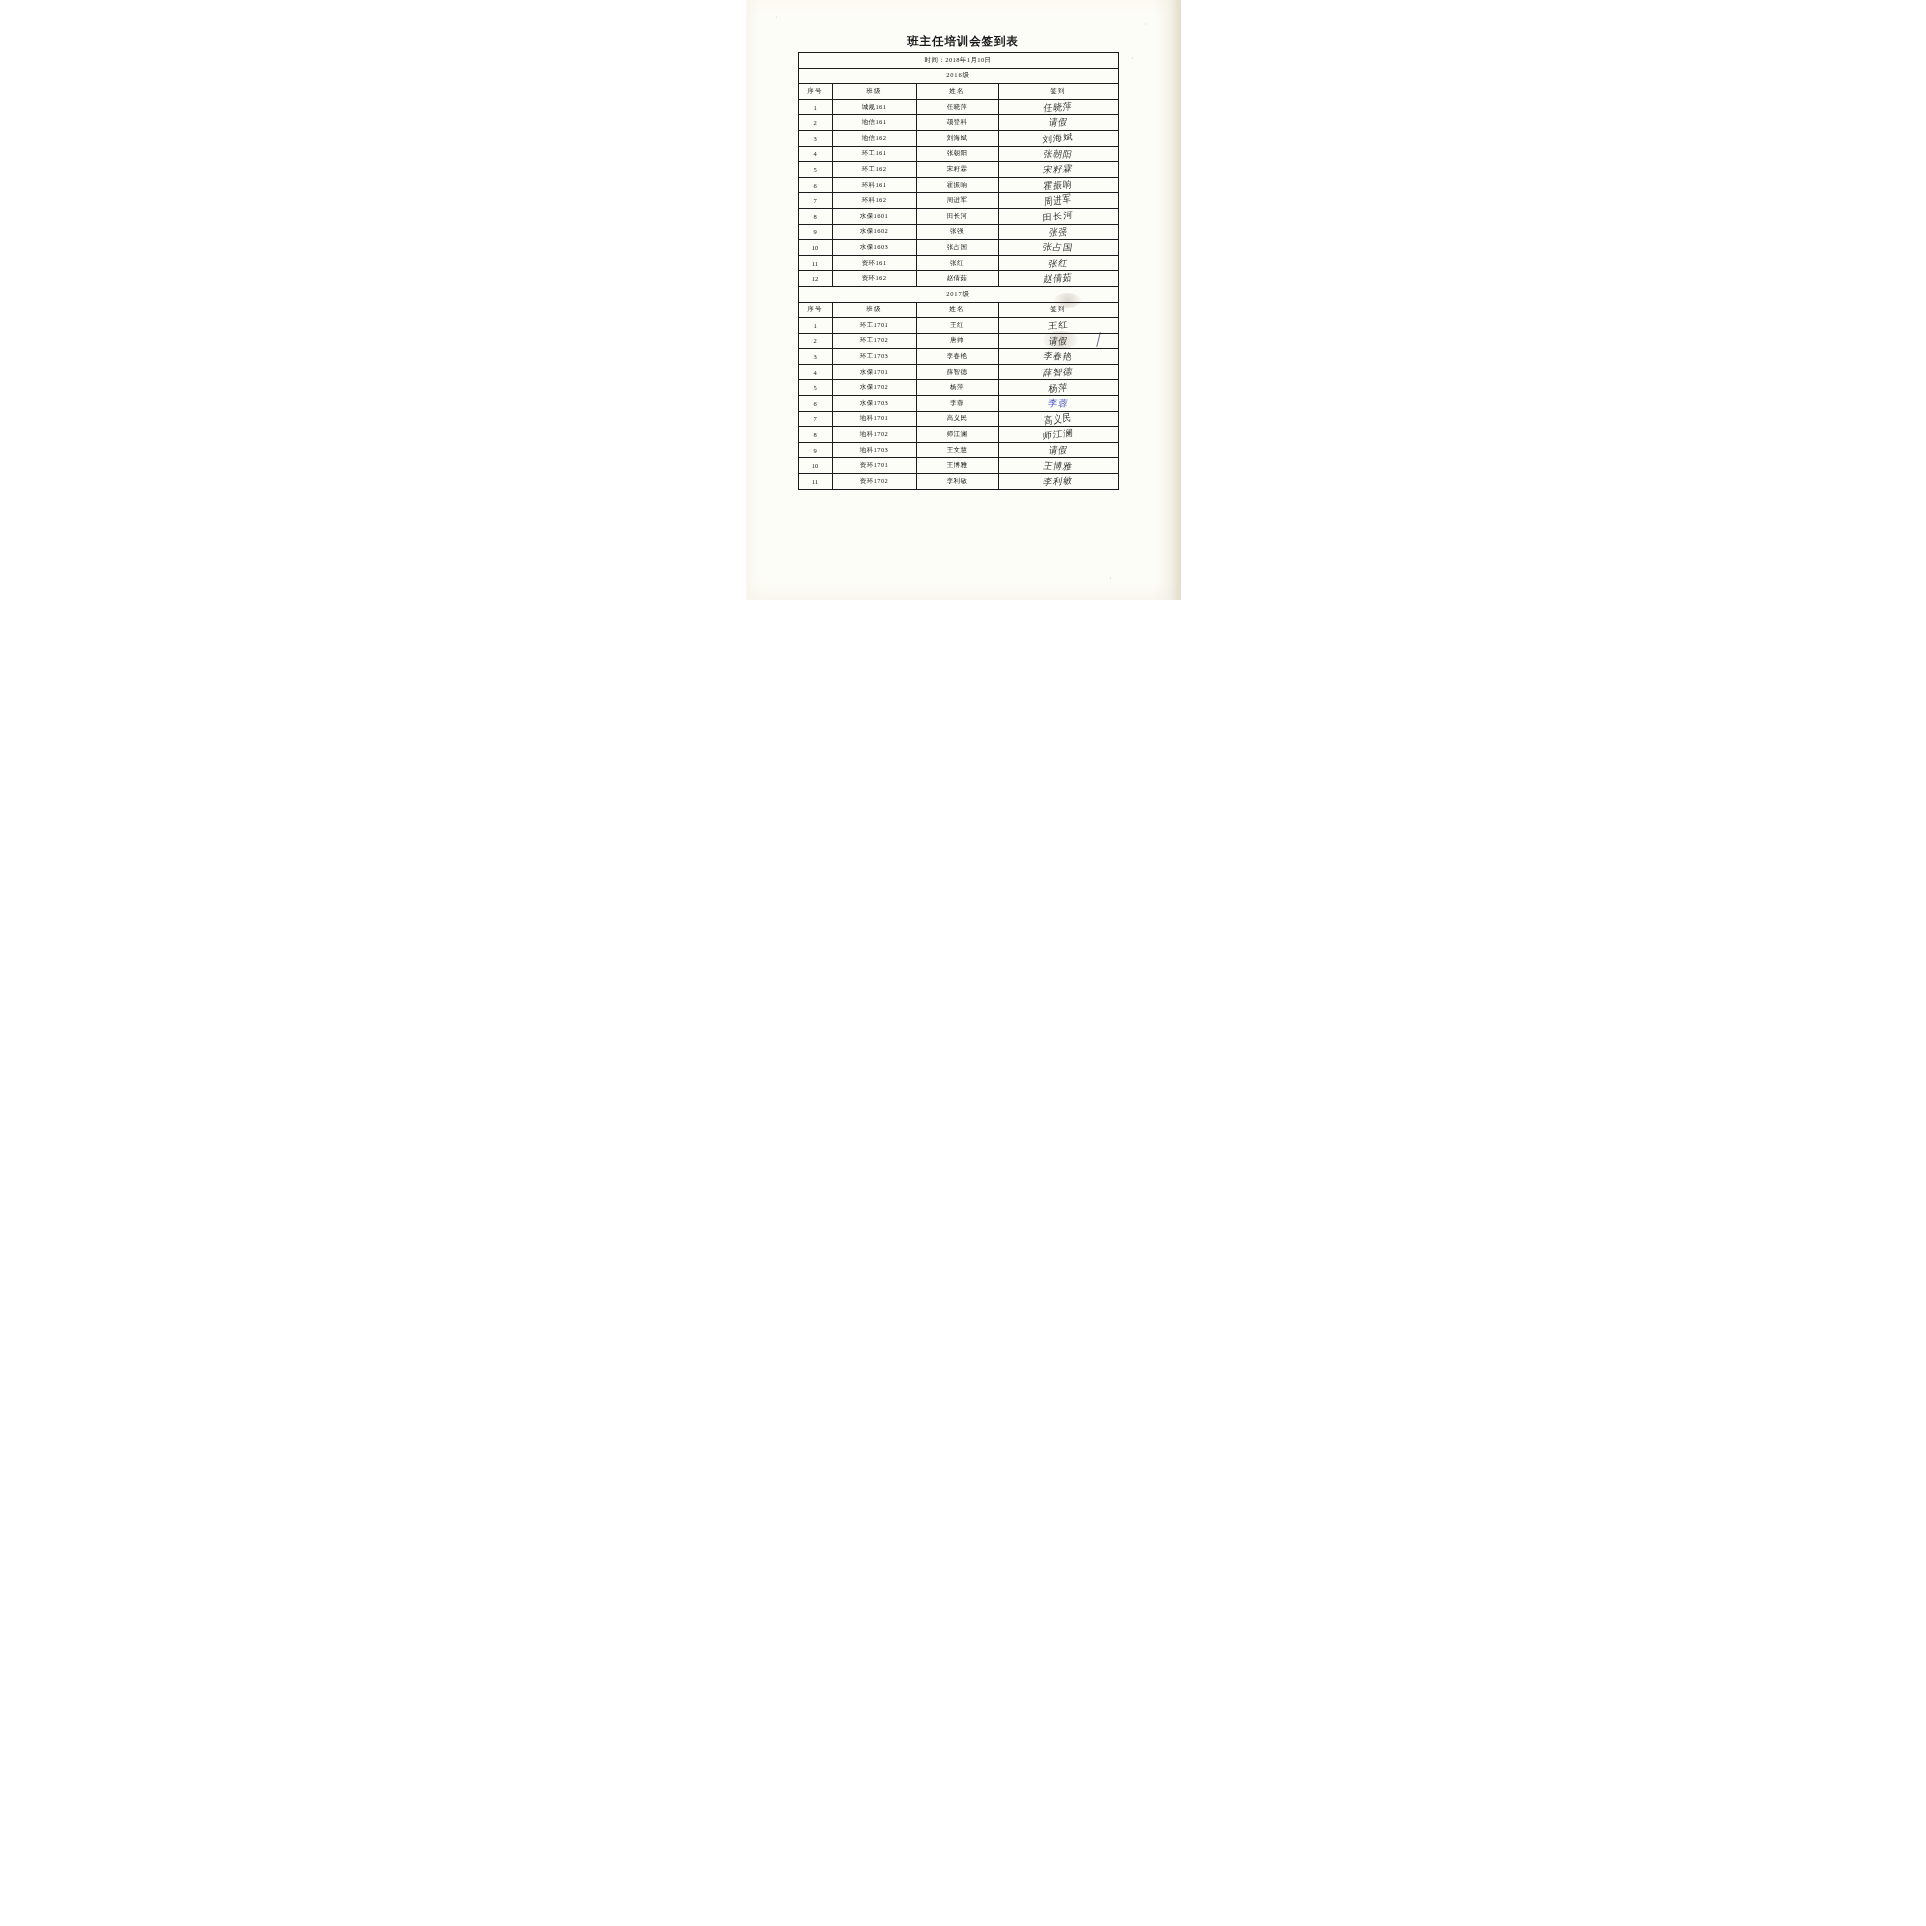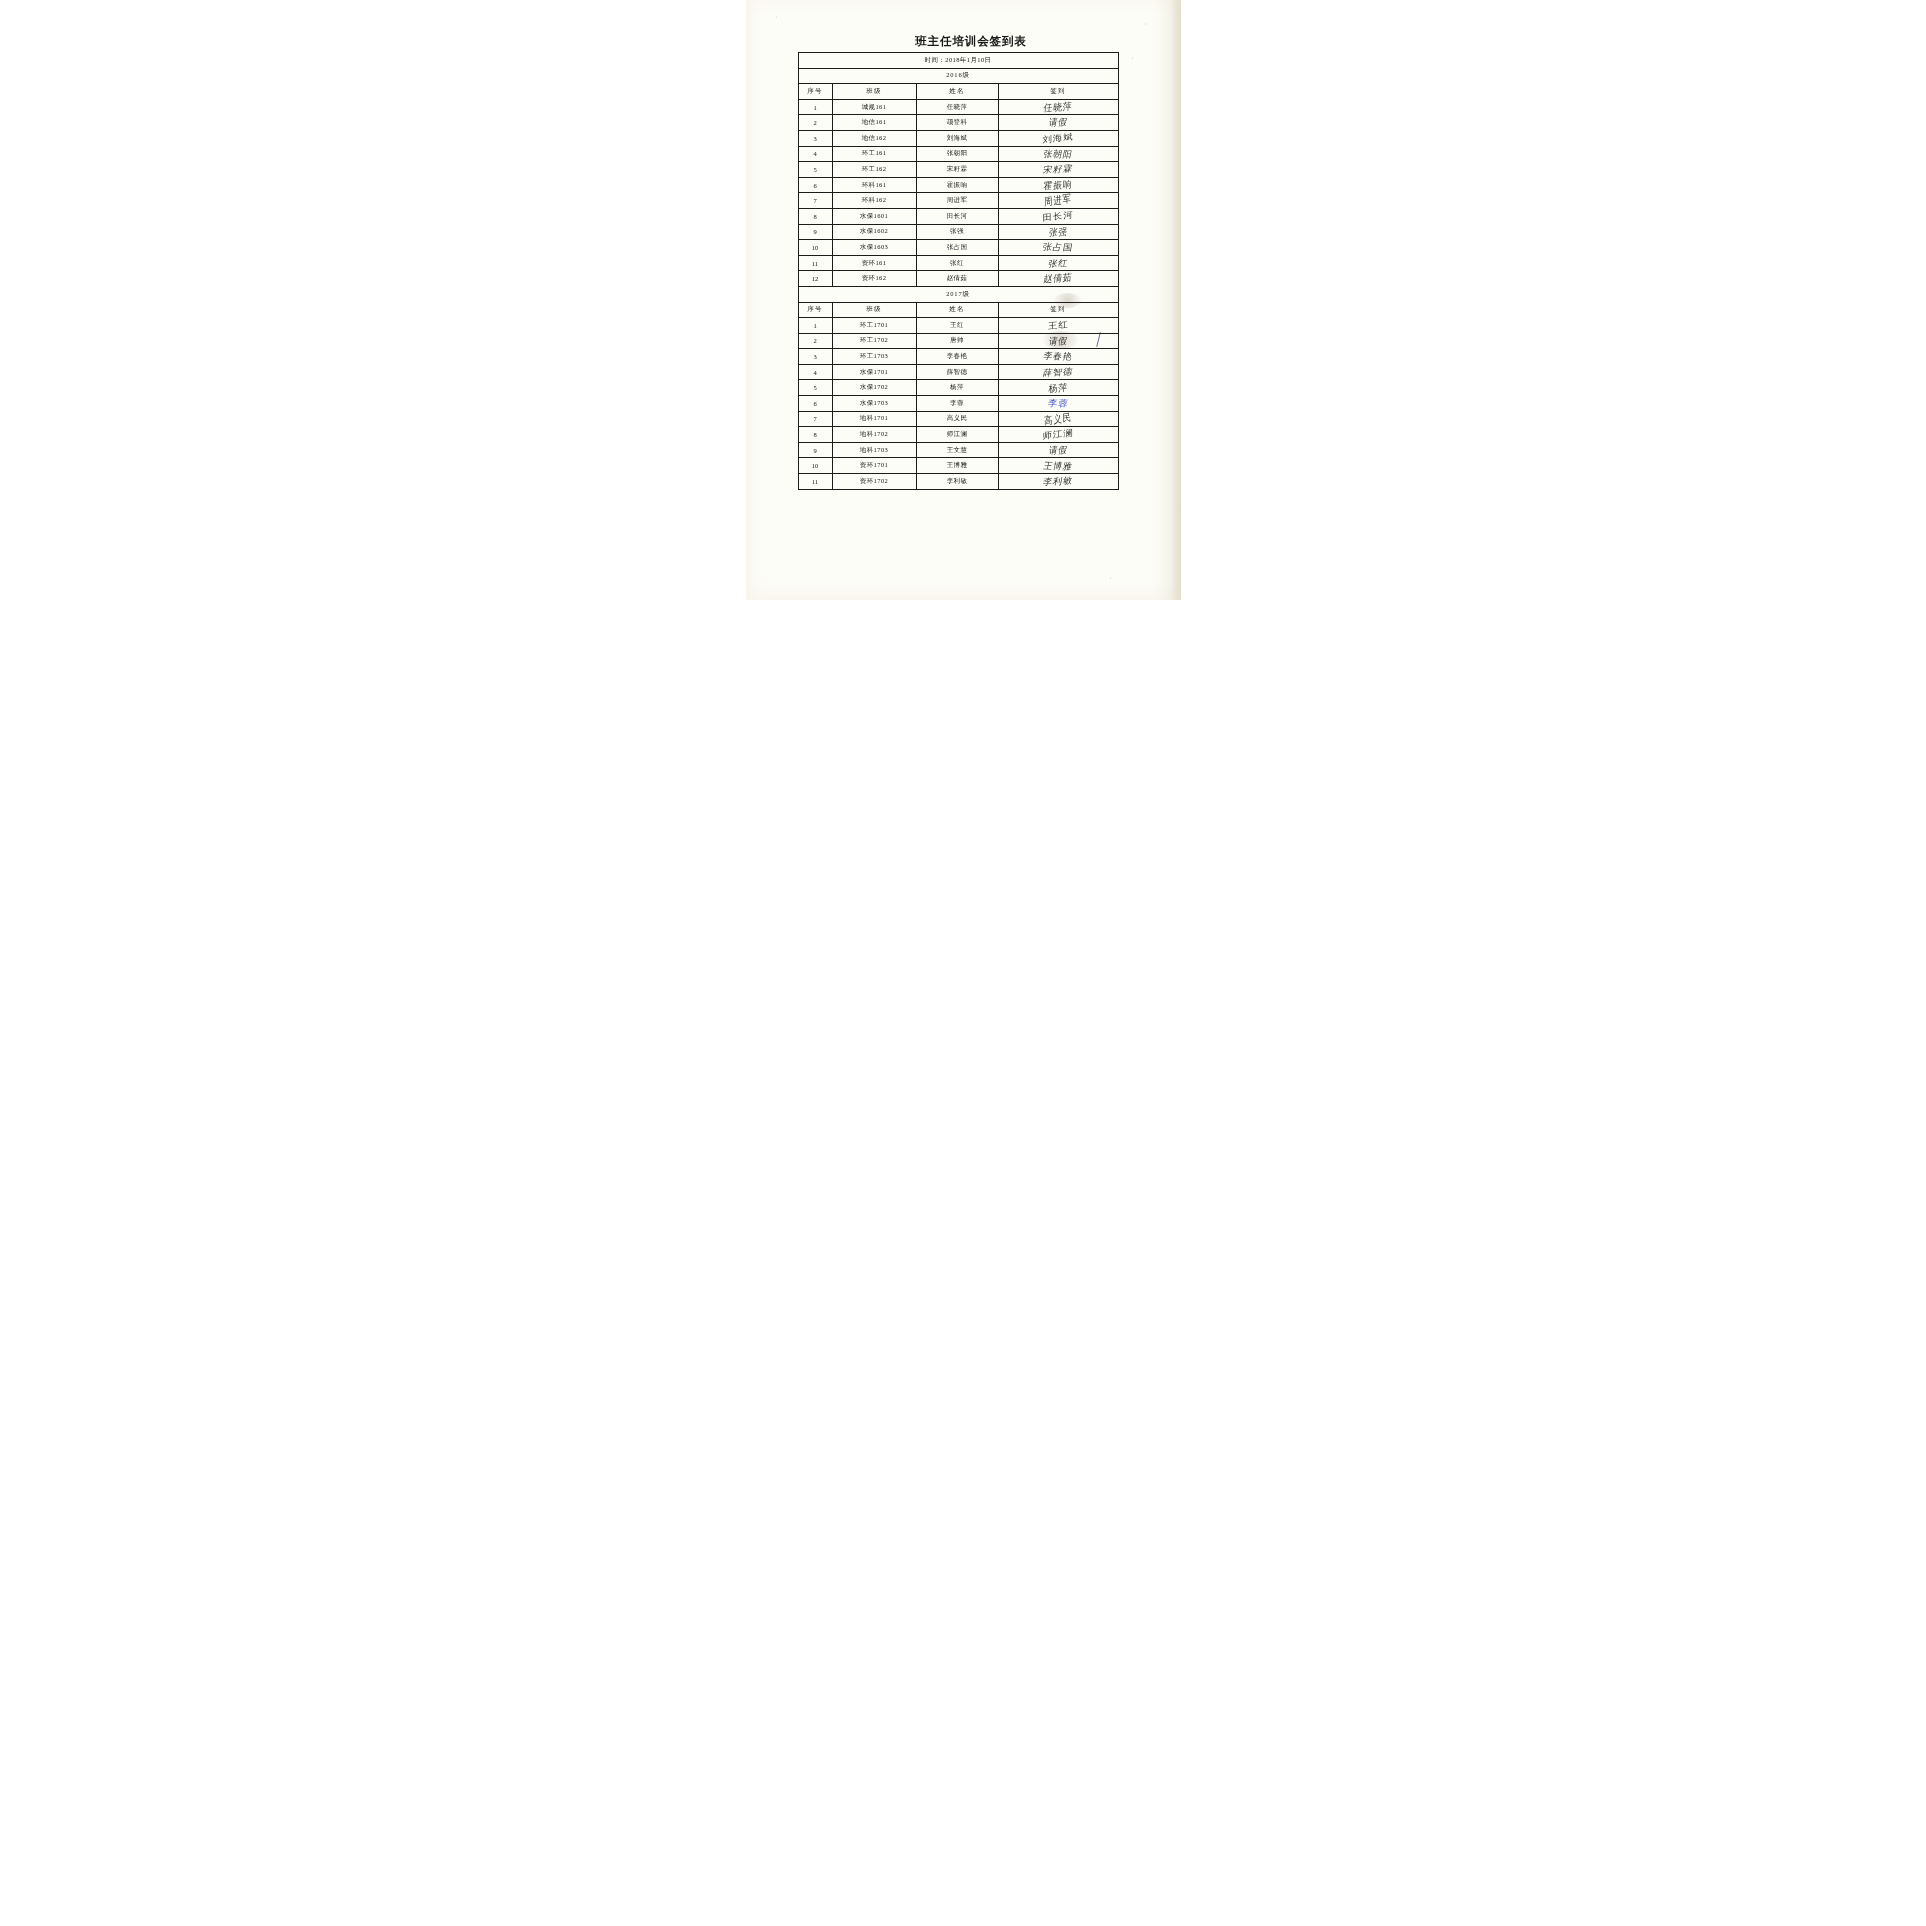"班主任培训会签到表" .doc-title { left: 8px -> 0 }
